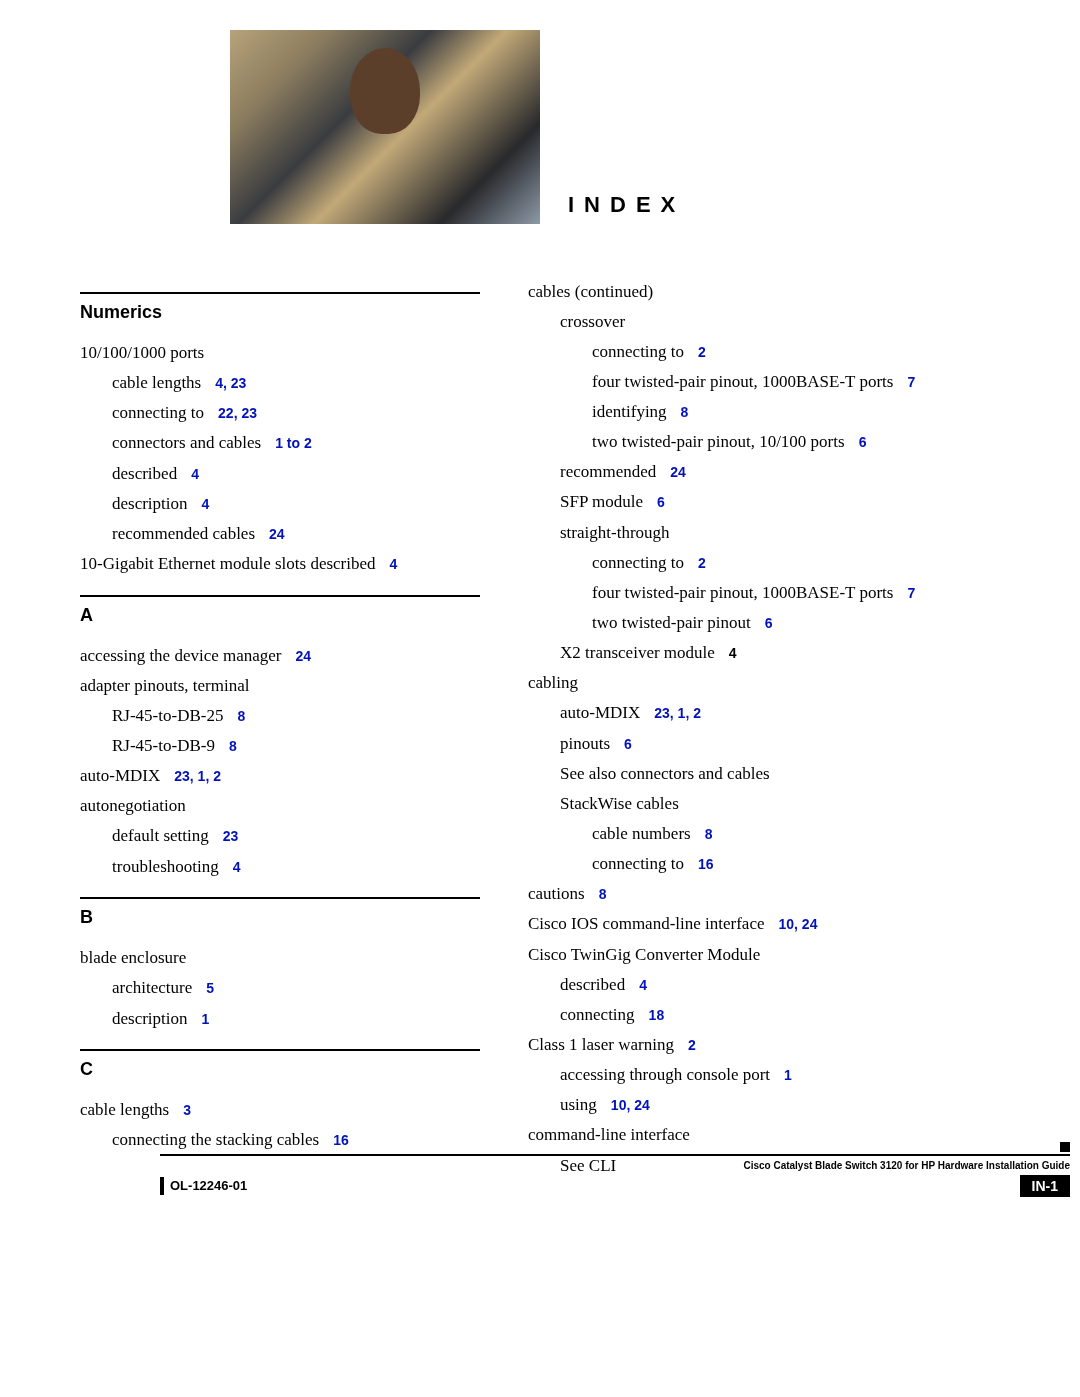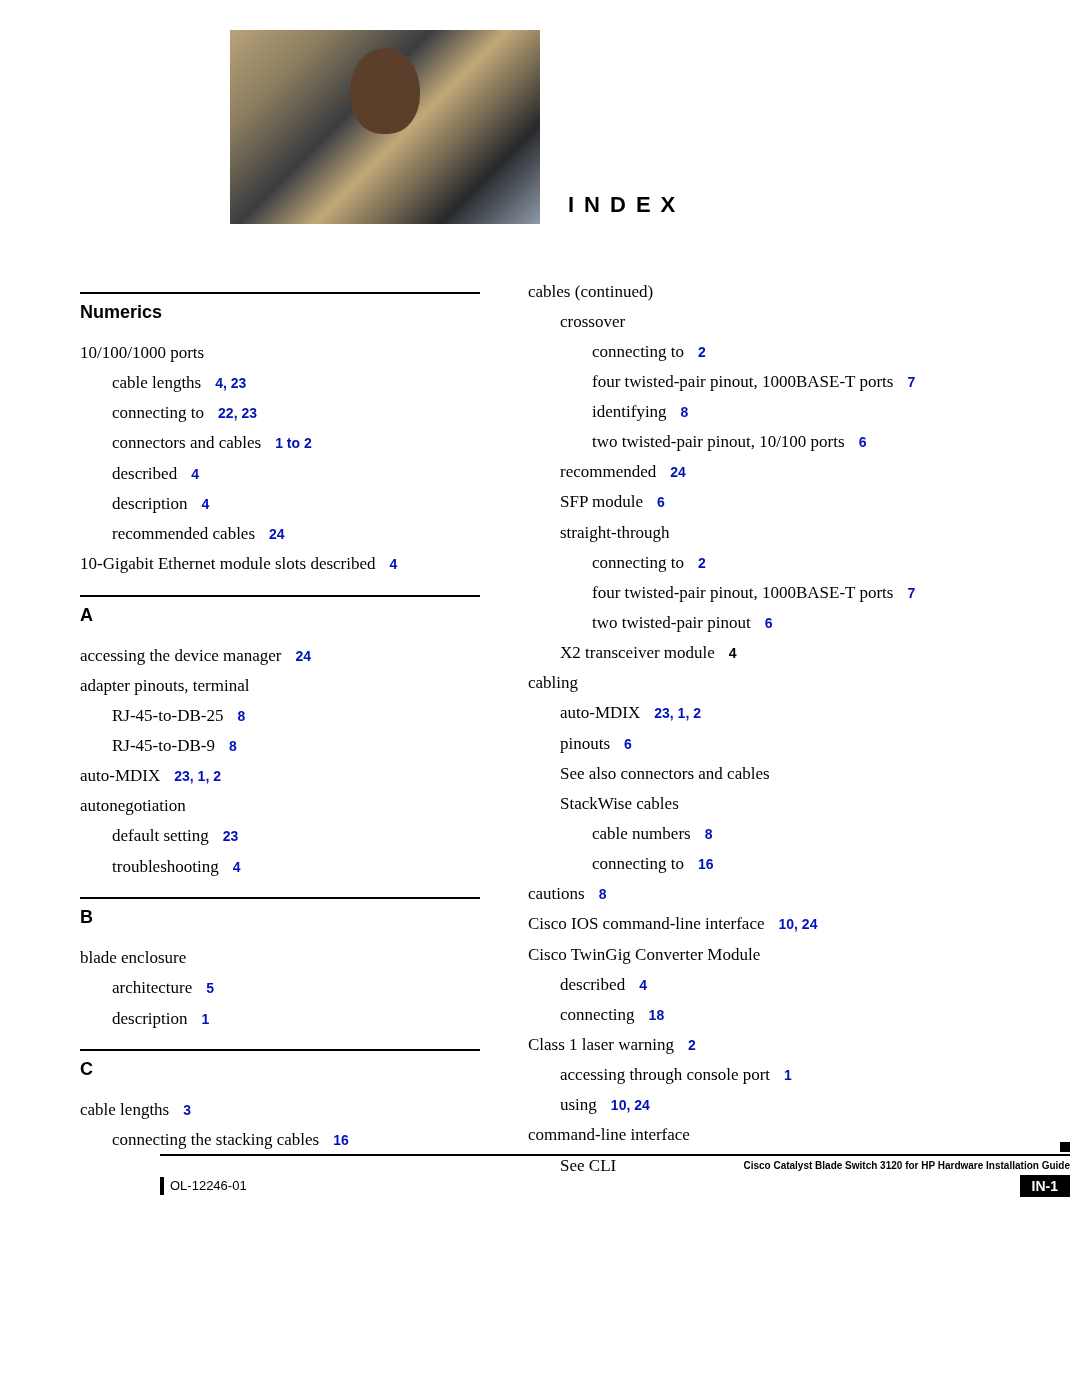"OL-12246-01" .doc-num { font-weight: 400 -> 700 }
